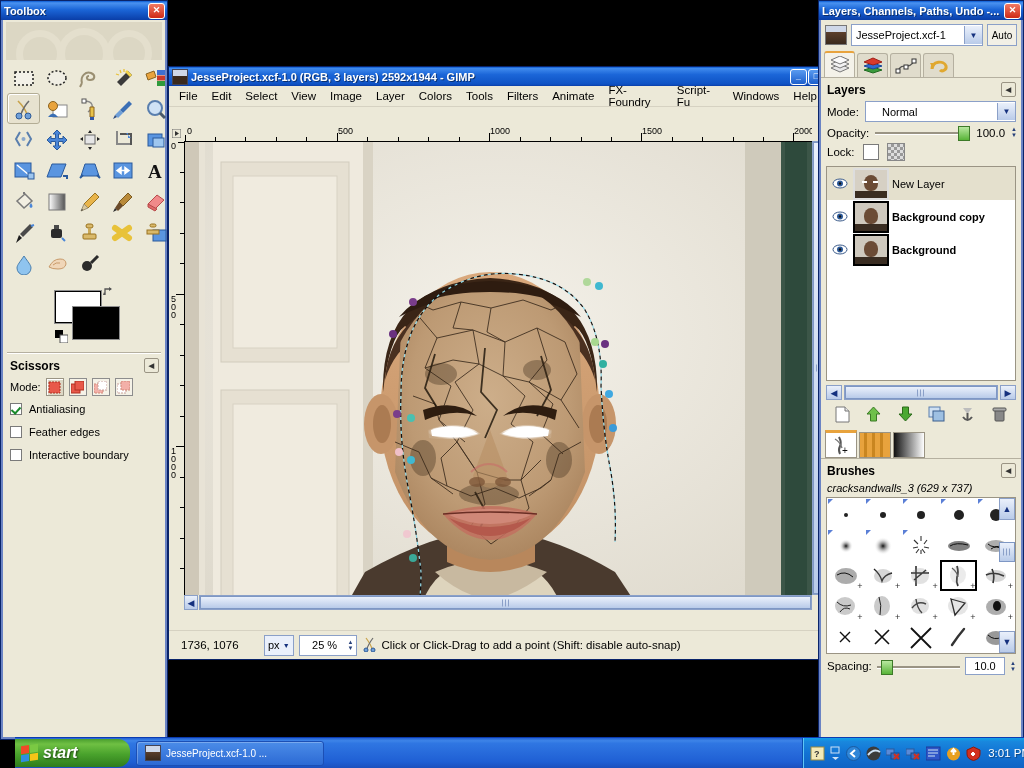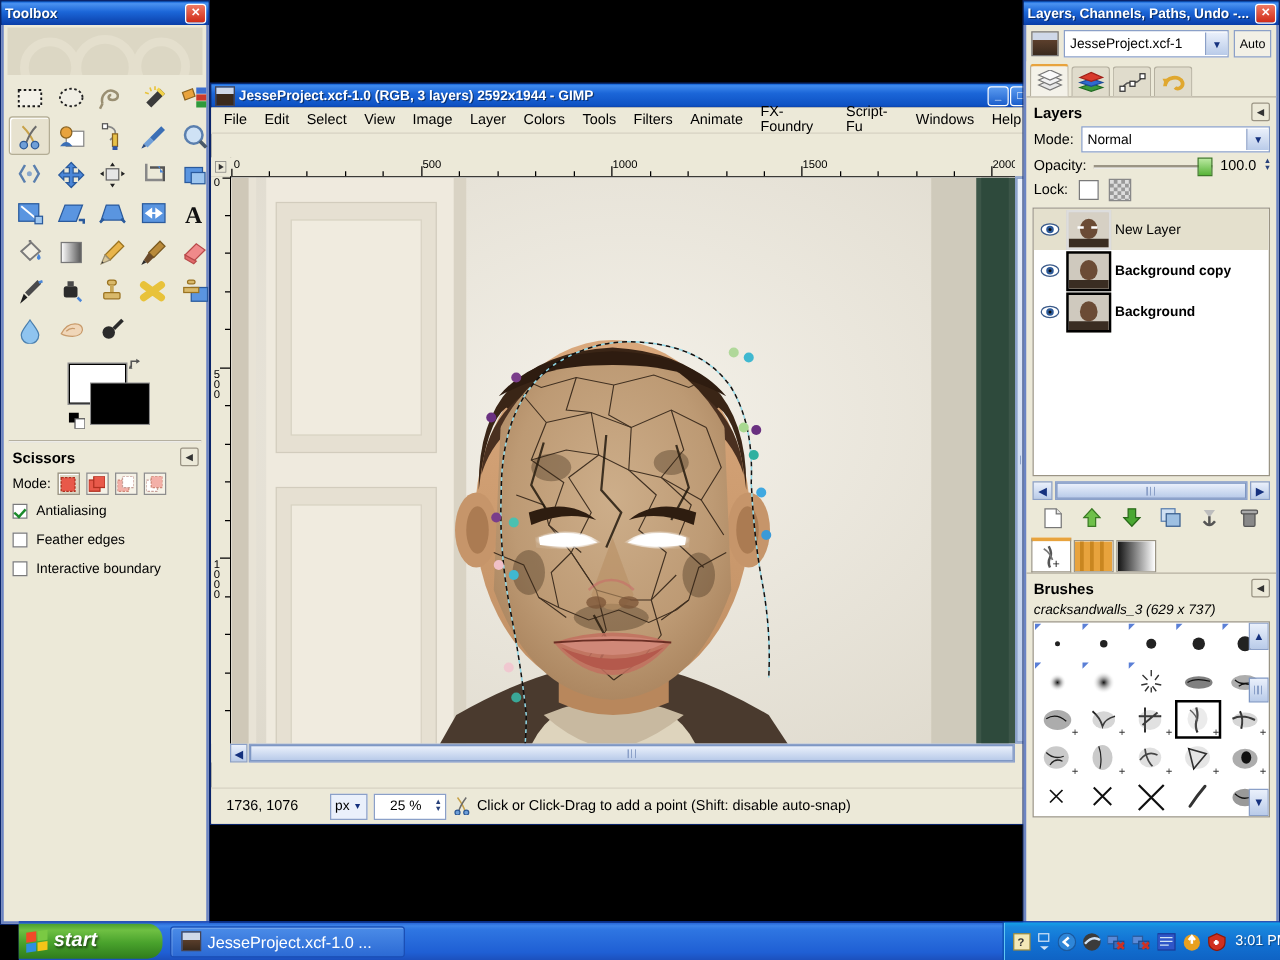"Normal" .mode-combo { padding-left: 4px -> 16px }
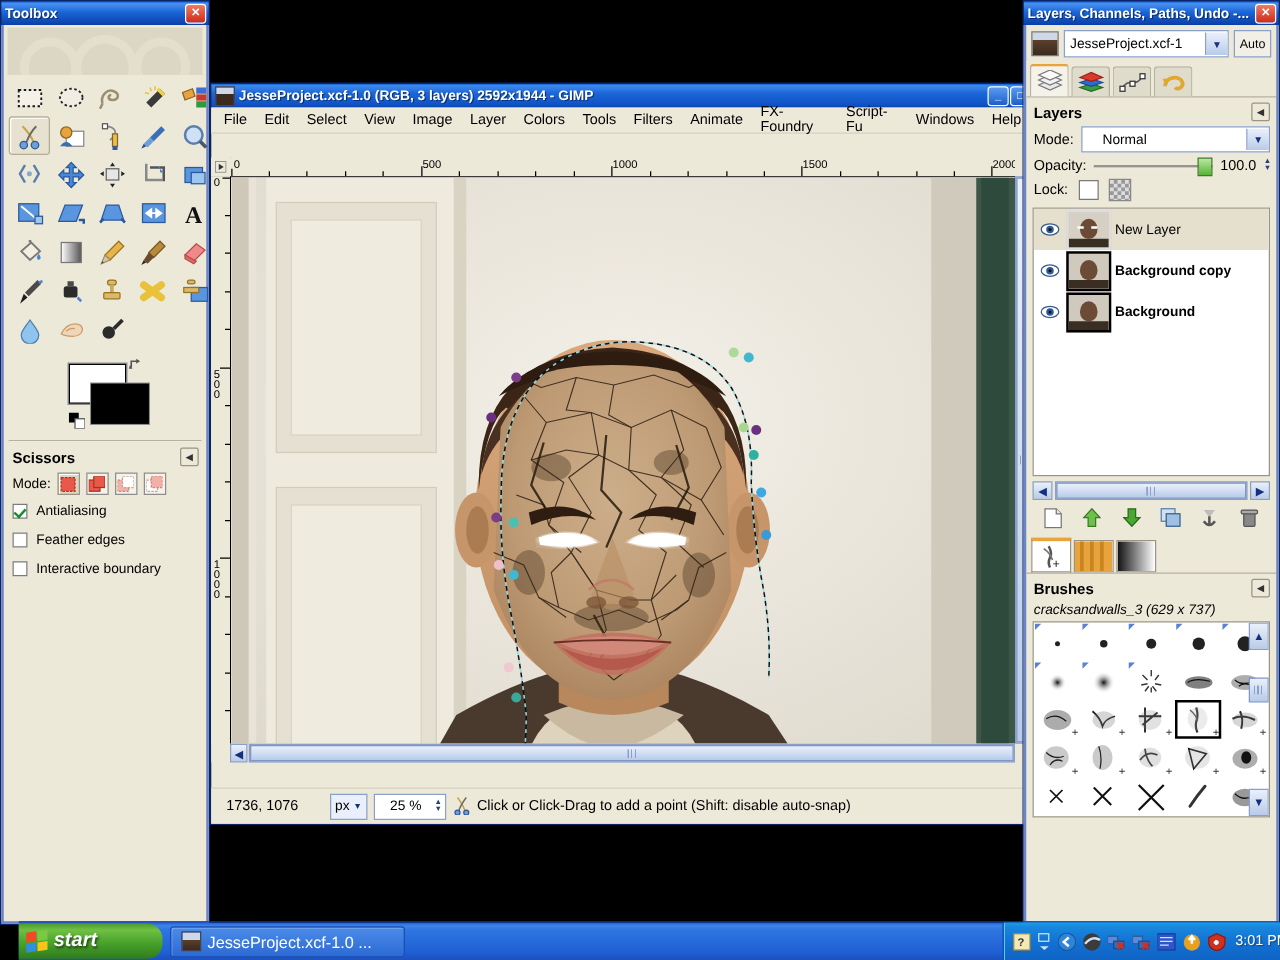"Spacing:" div.spacing-row { html: none -> <div> <span>Spacing:</span> <span> <span></span> <span></span> </span> <span>10.0</span> <span> <i>▲</i> <i>▼</i> </span> </div> }
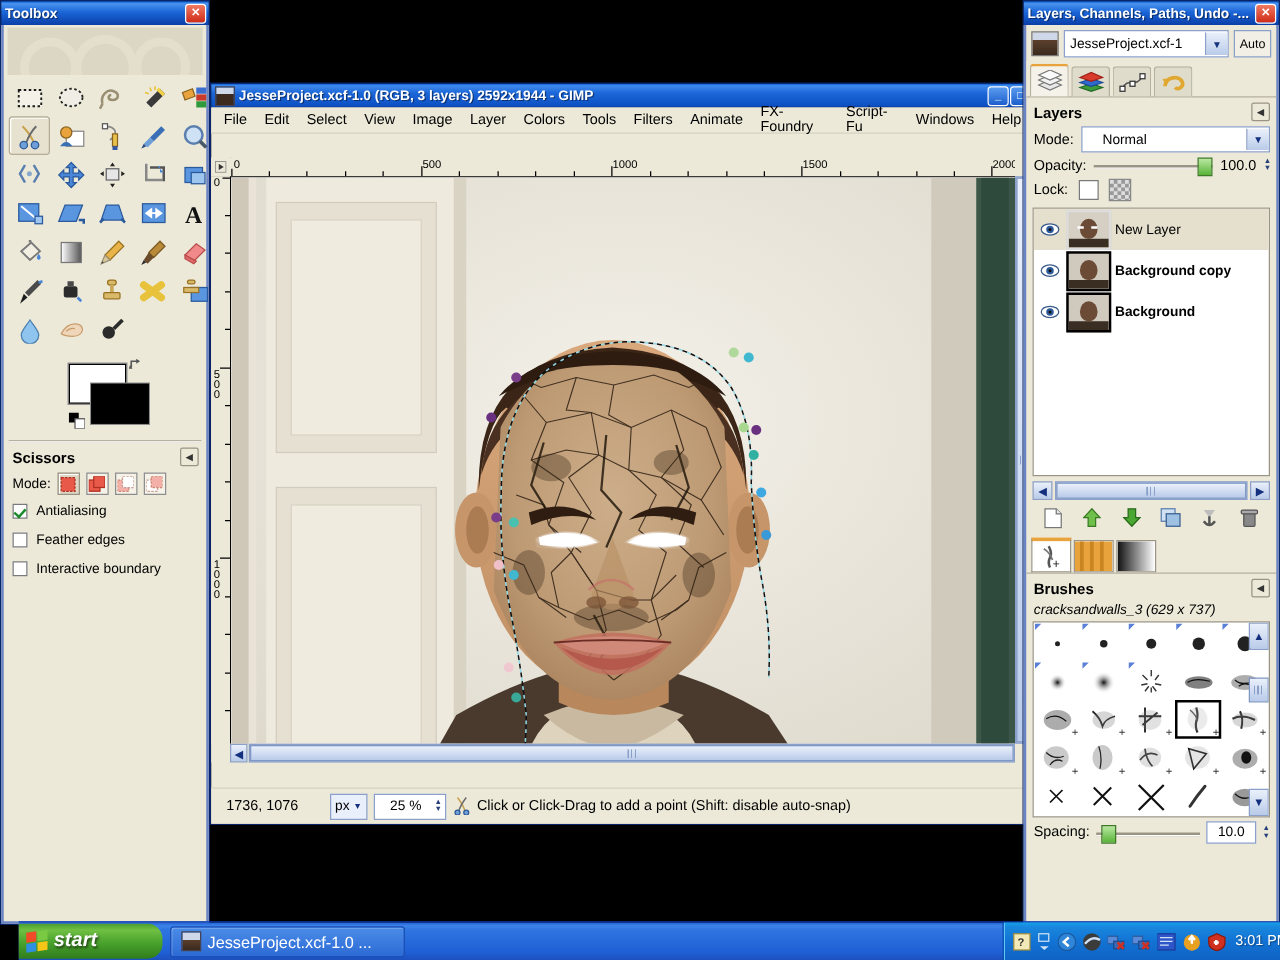"JesseProject.xcf-1.0 ..." .tbtask { font-size: 13px -> 10px }
